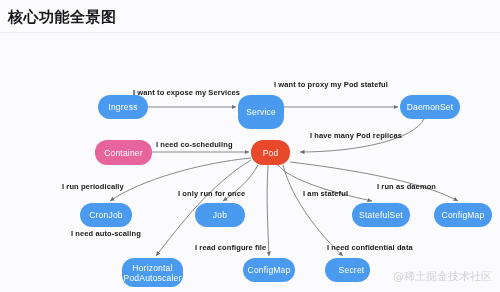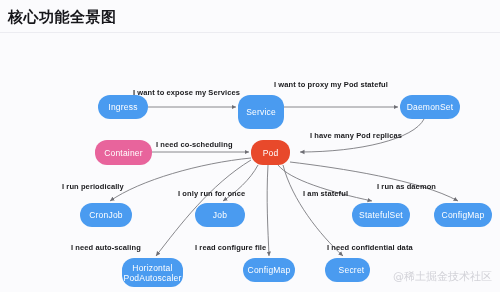"I need auto-scaling" div.edge-label { top: 243px -> 229px }
